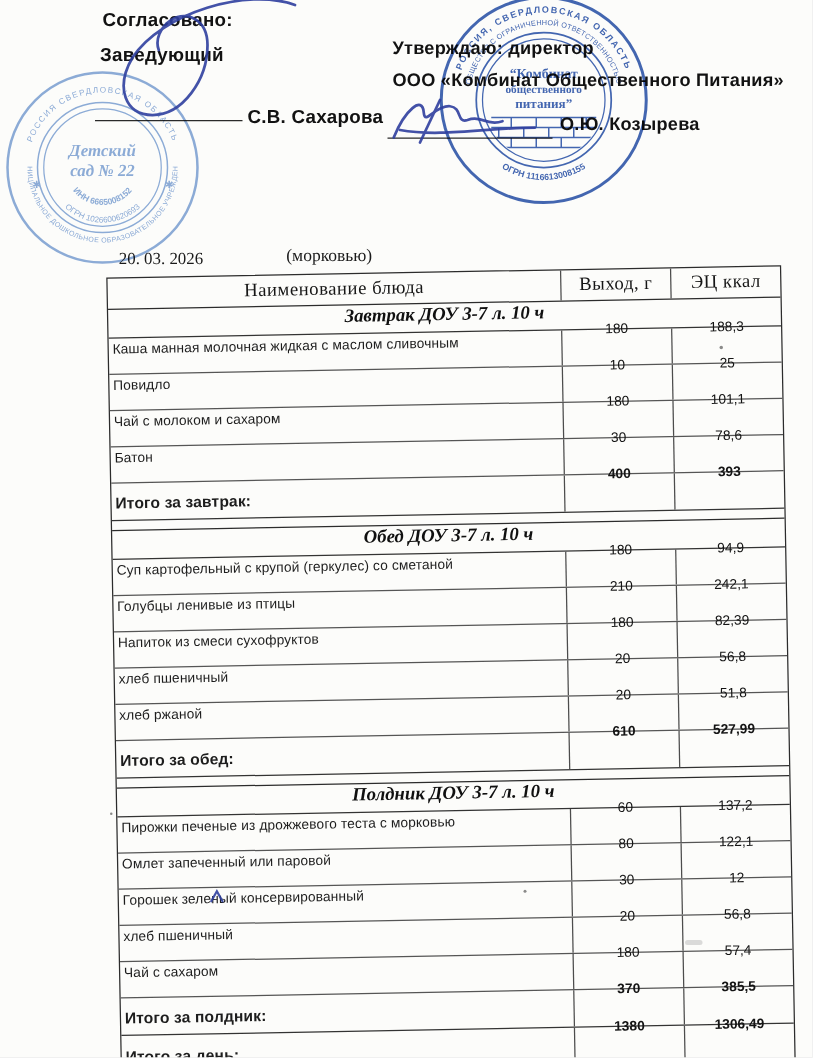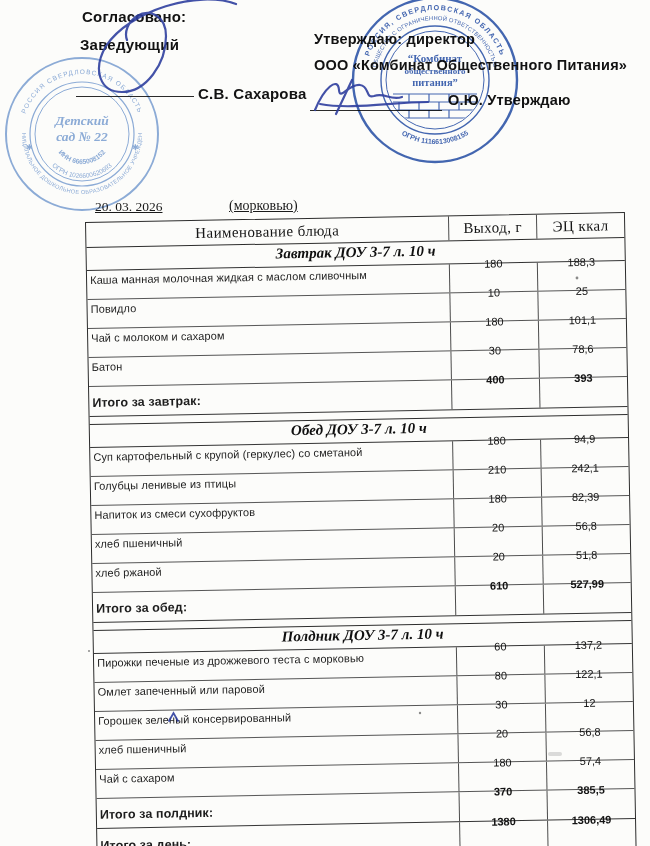"О.Ю. Утверждаю" div.abs { text: Утверждаю -> Козырева }
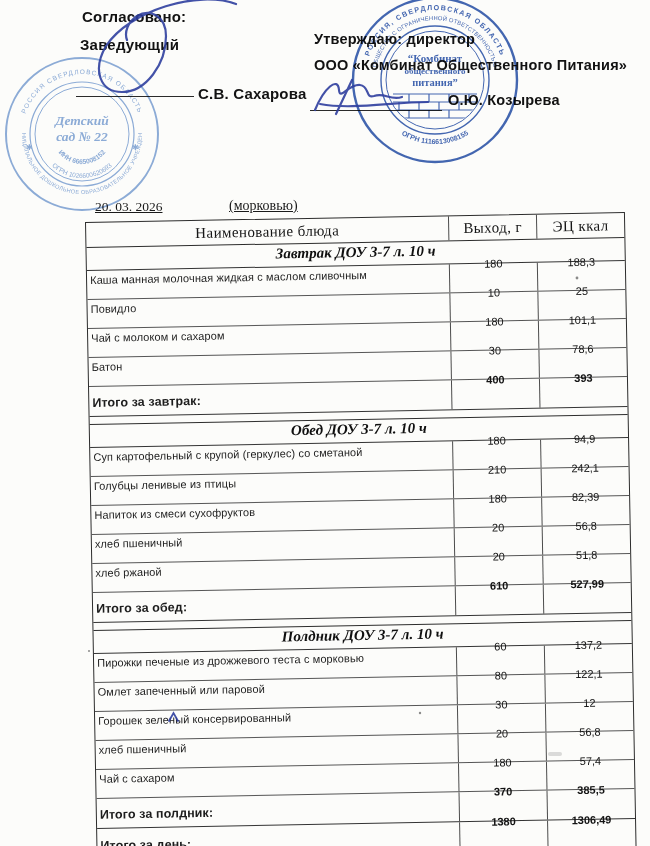"20. 03. 2026" .serif { text-decoration: underline -> none }
